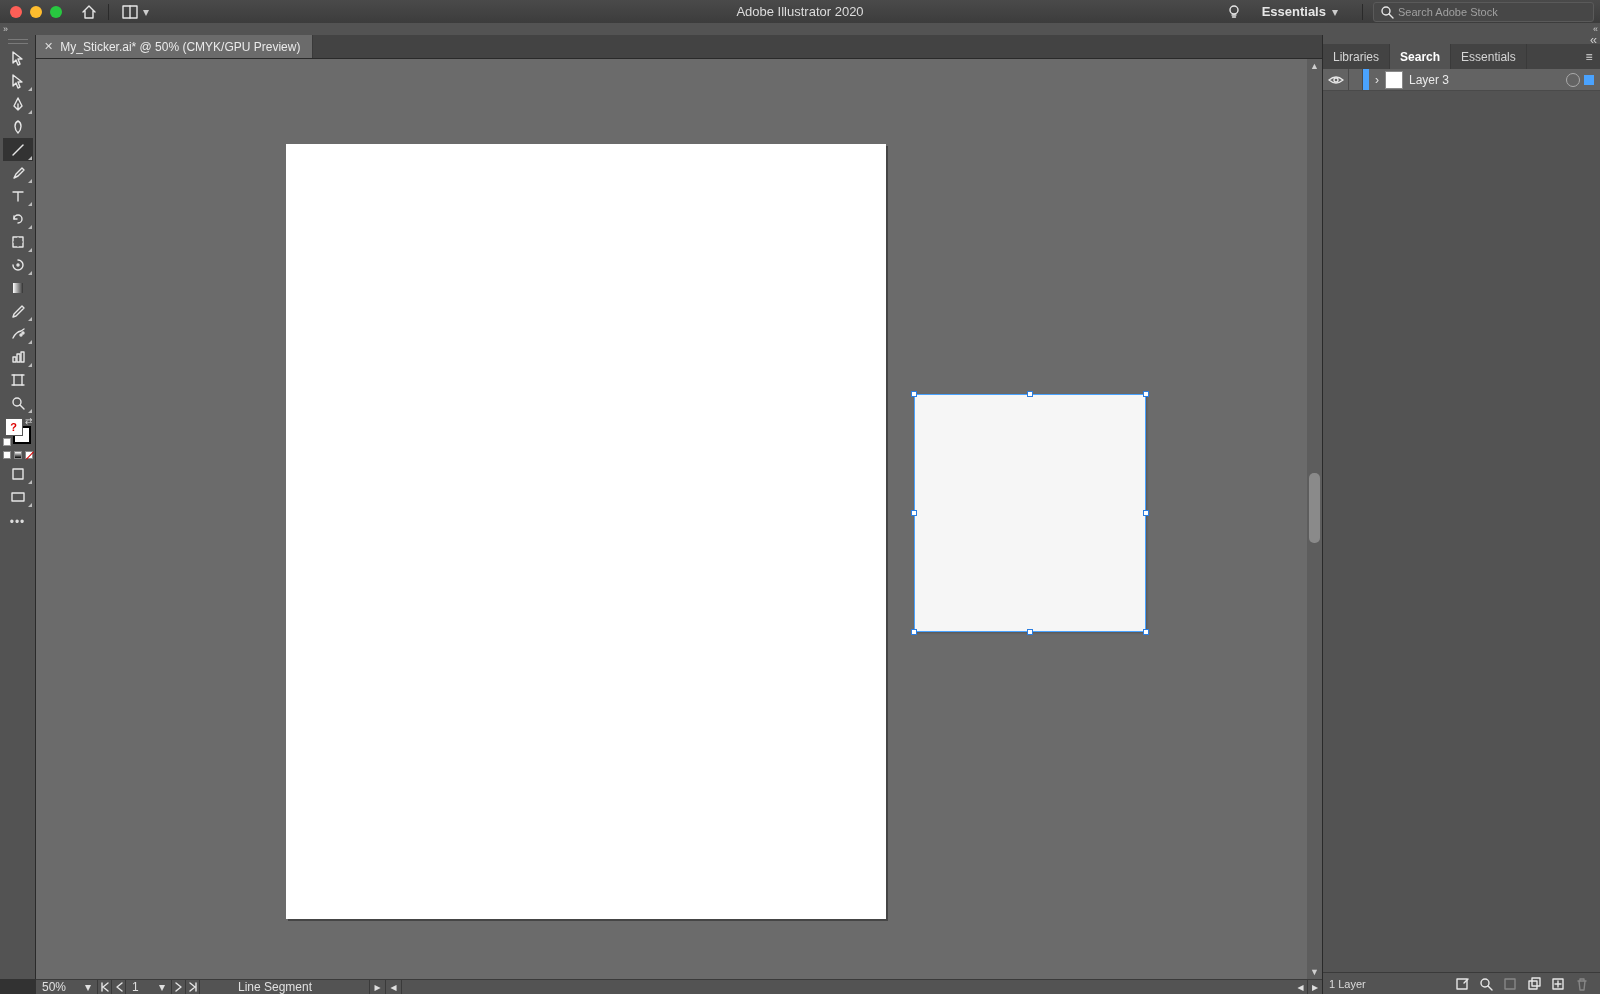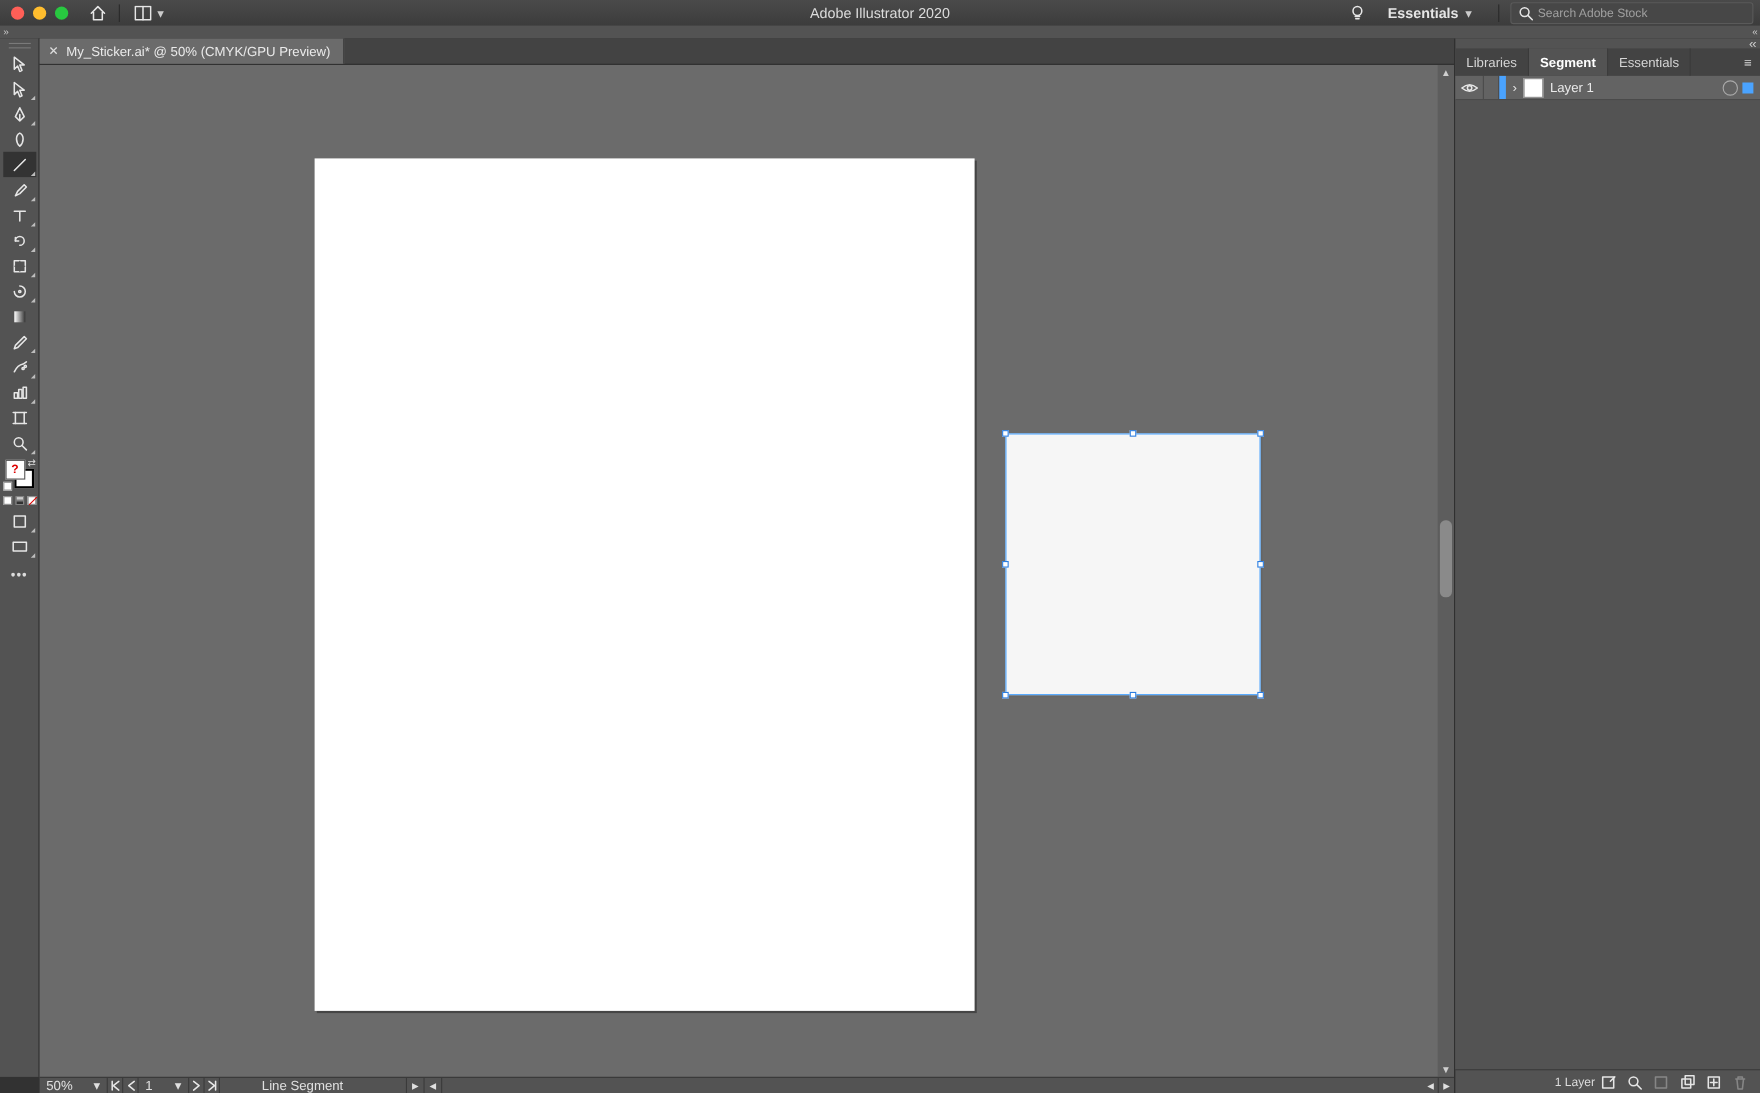"Segment" div.ptab { text: Segment -> Search }
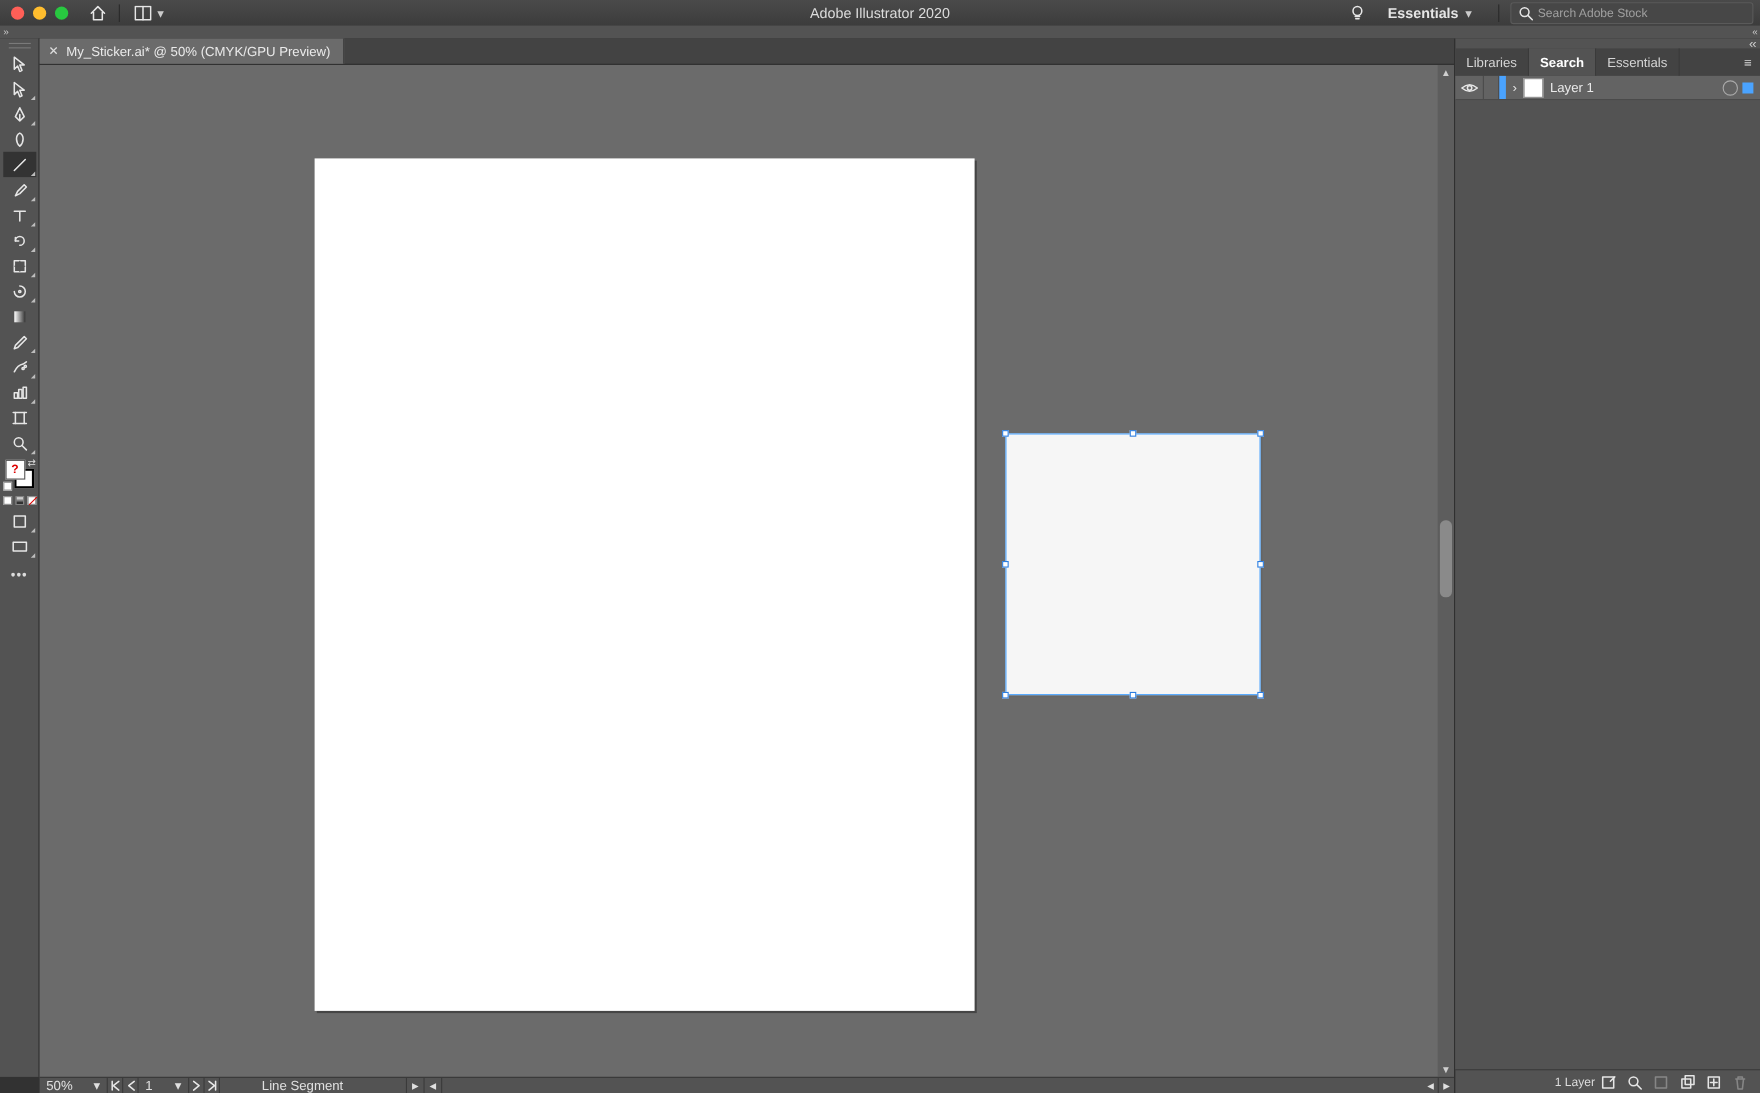"Layer 1" span.lname { text: 1 -> 3 }
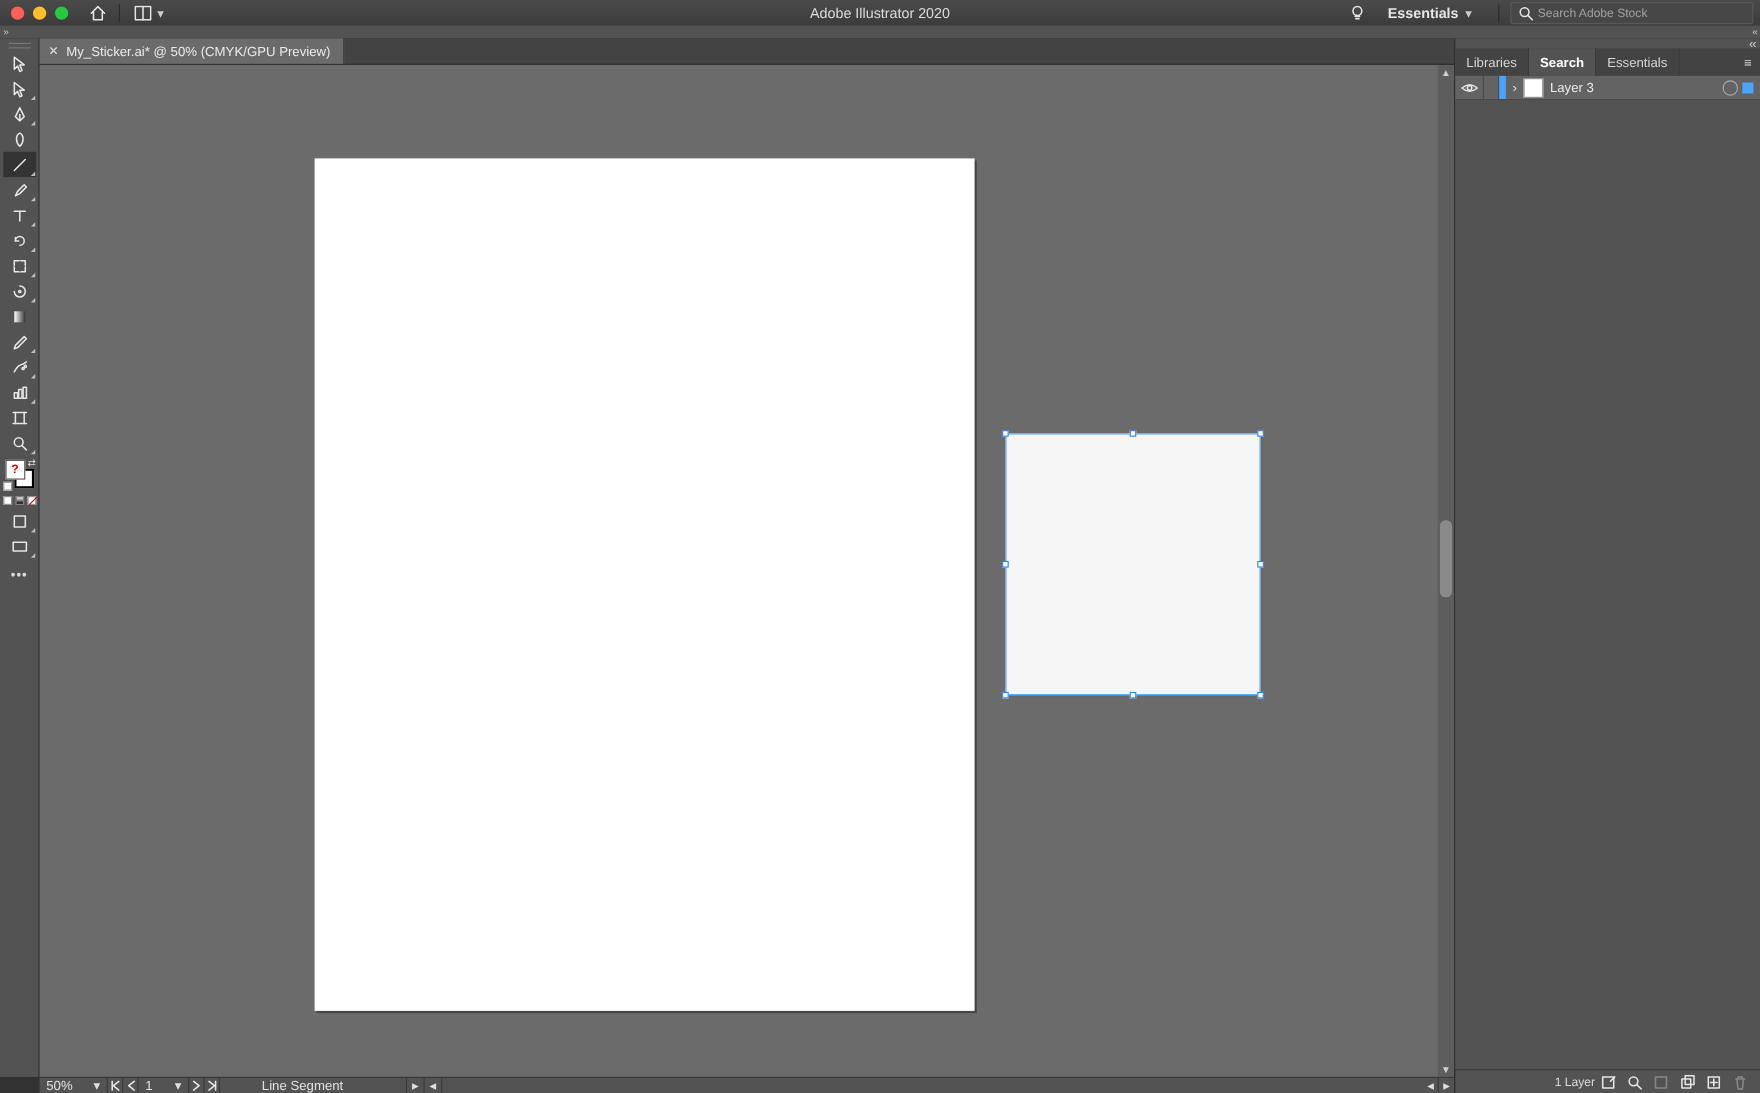"1 Layer" .panel-footer { text-align: right -> none }
